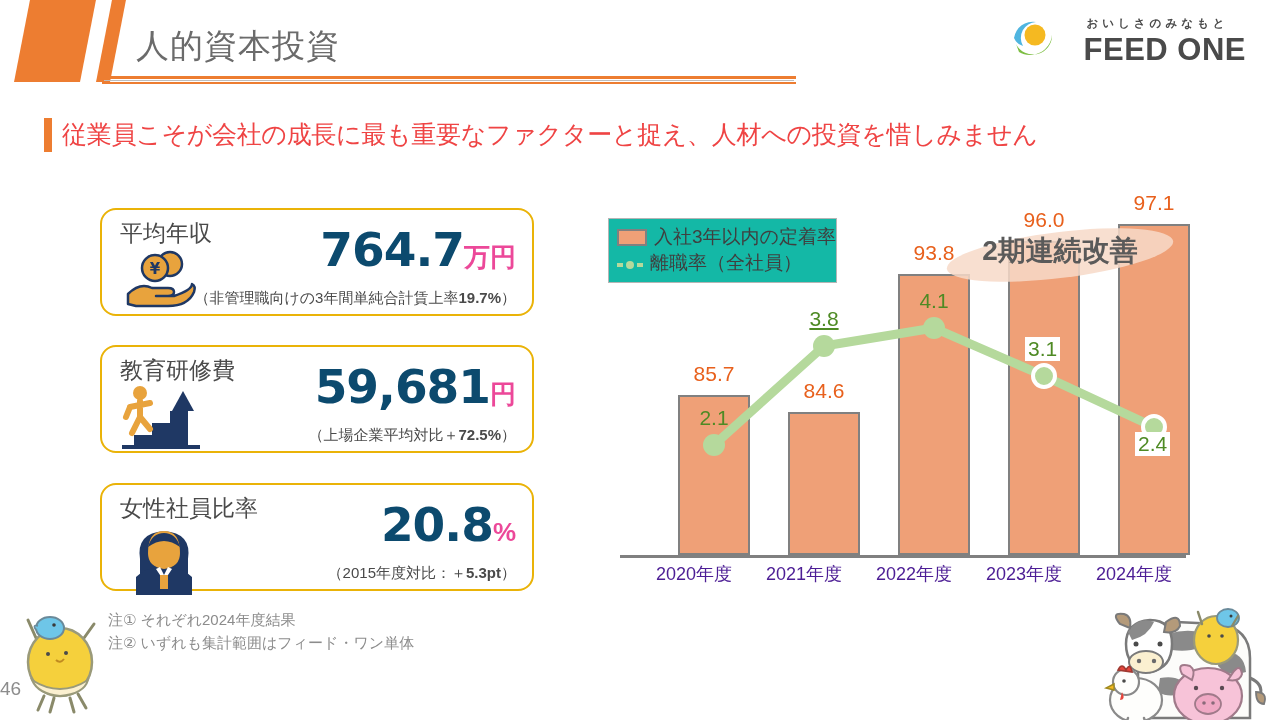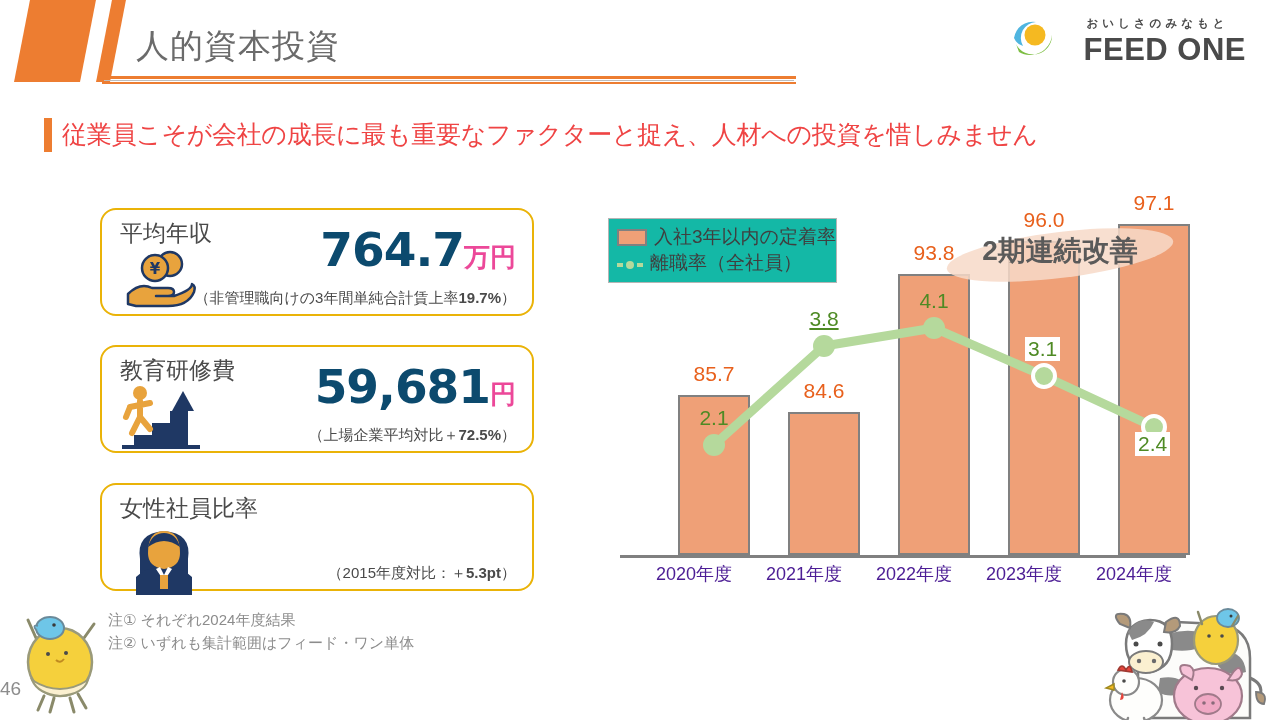"20.8%" div.card-value { html: none -> <div> <span>20.8</span><span>%</span> </div> }
